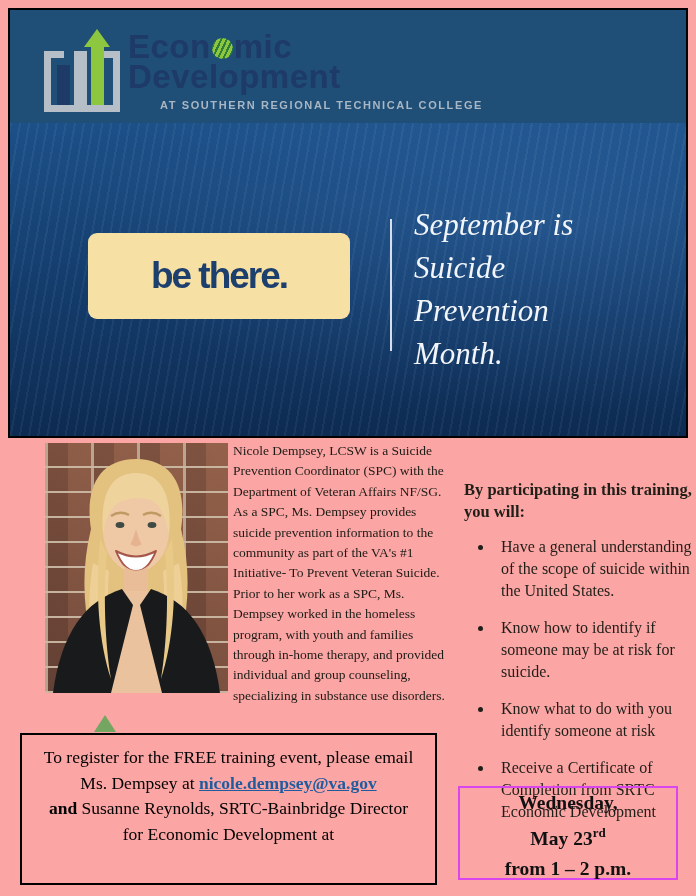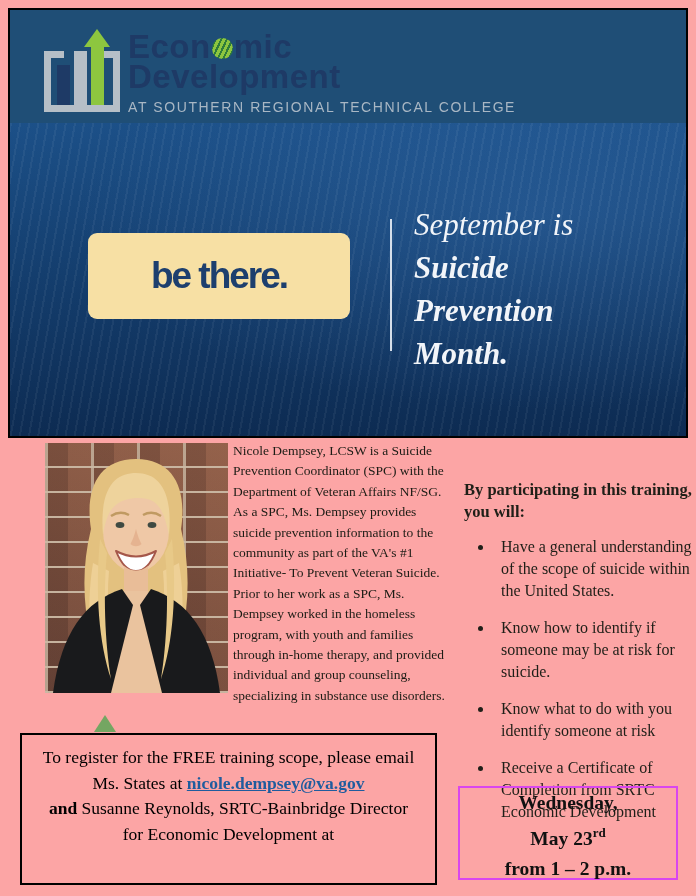"AT SOUTHERN REGIONAL TECHNICAL COLLEGE" .logo-tagline { font-size: 14px -> 11px; font-weight: normal -> bold; margin-left: none -> 32px }
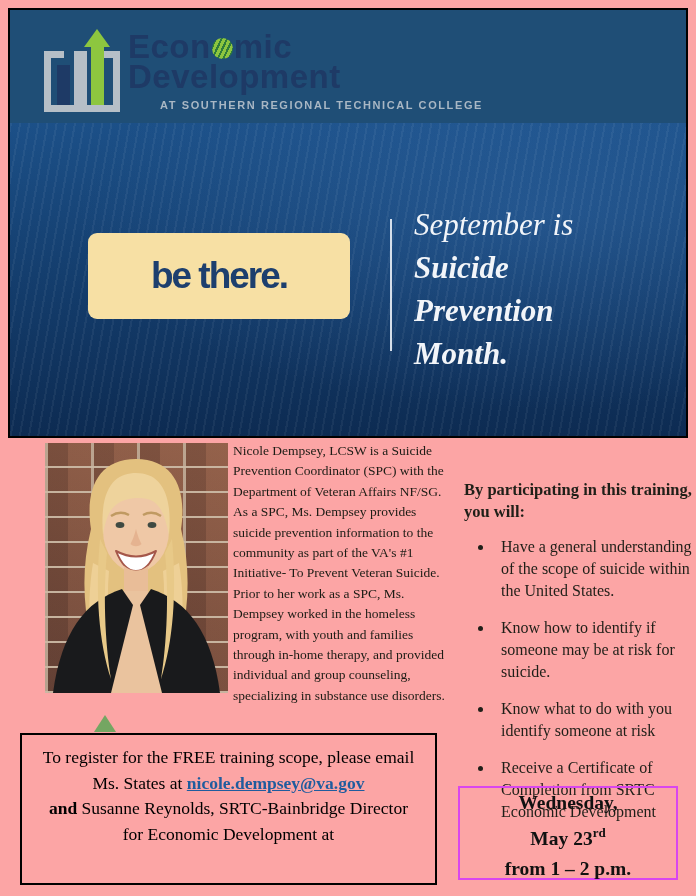"Suicide" .headline .h-bold { font-weight: bold -> normal }
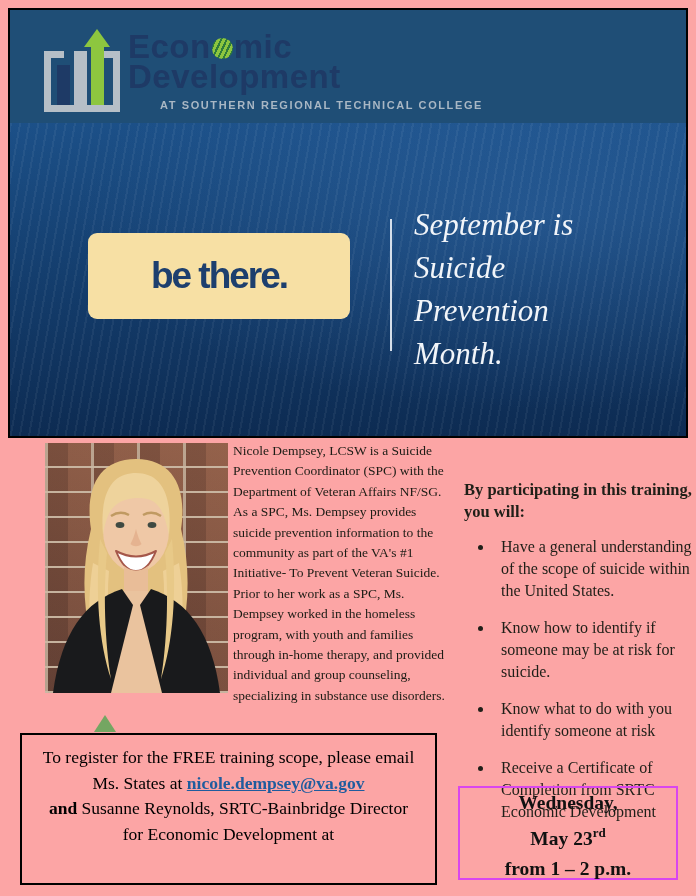"To register for the FREE" div { text: scope -> event }
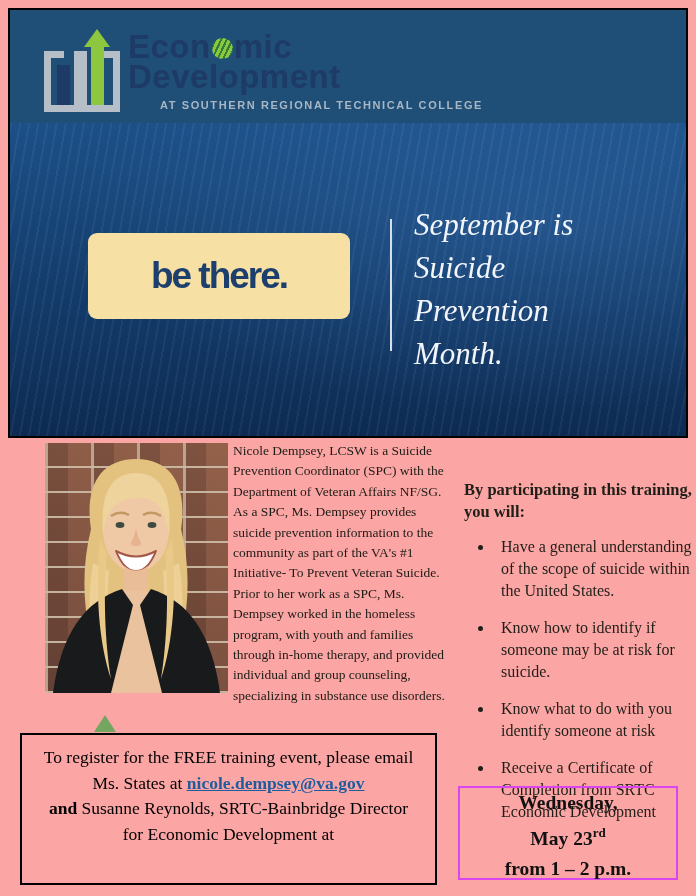"Ms. States at" span { text: States -> Dempsey }
